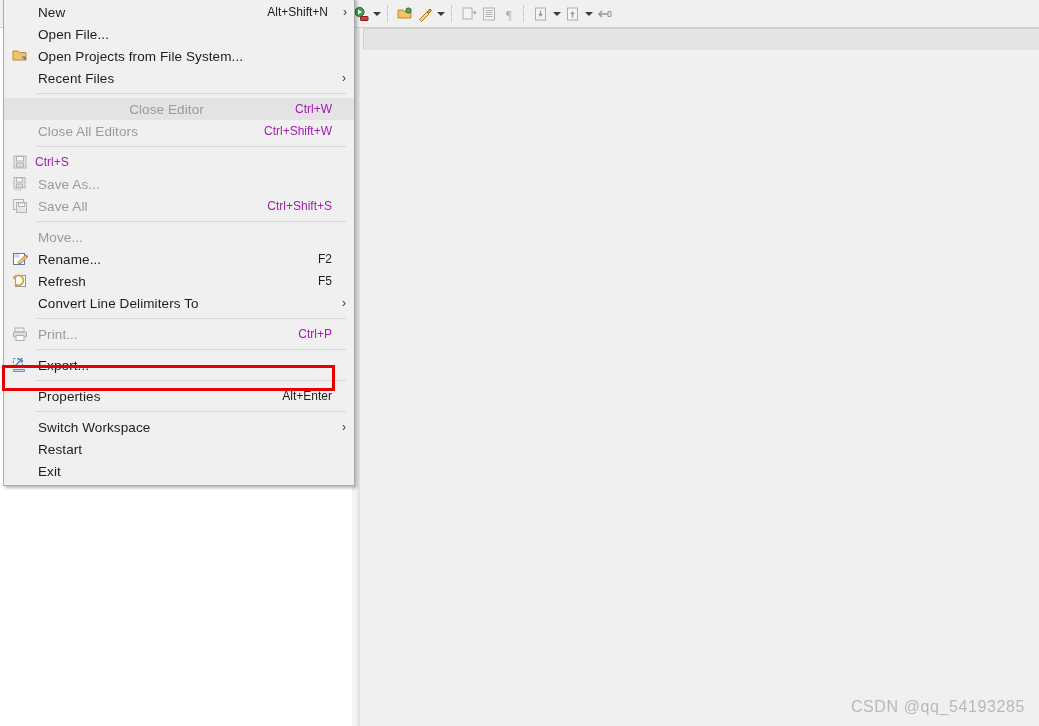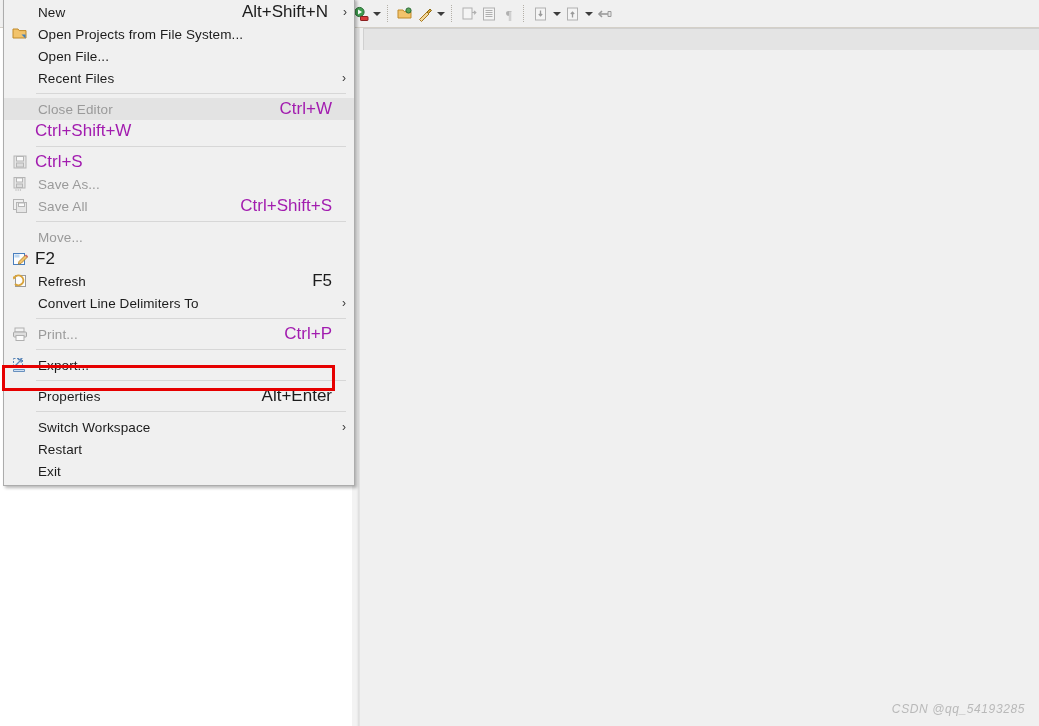"Alt+Shift+N" .mi-accel { font-size: 17px -> 12px }
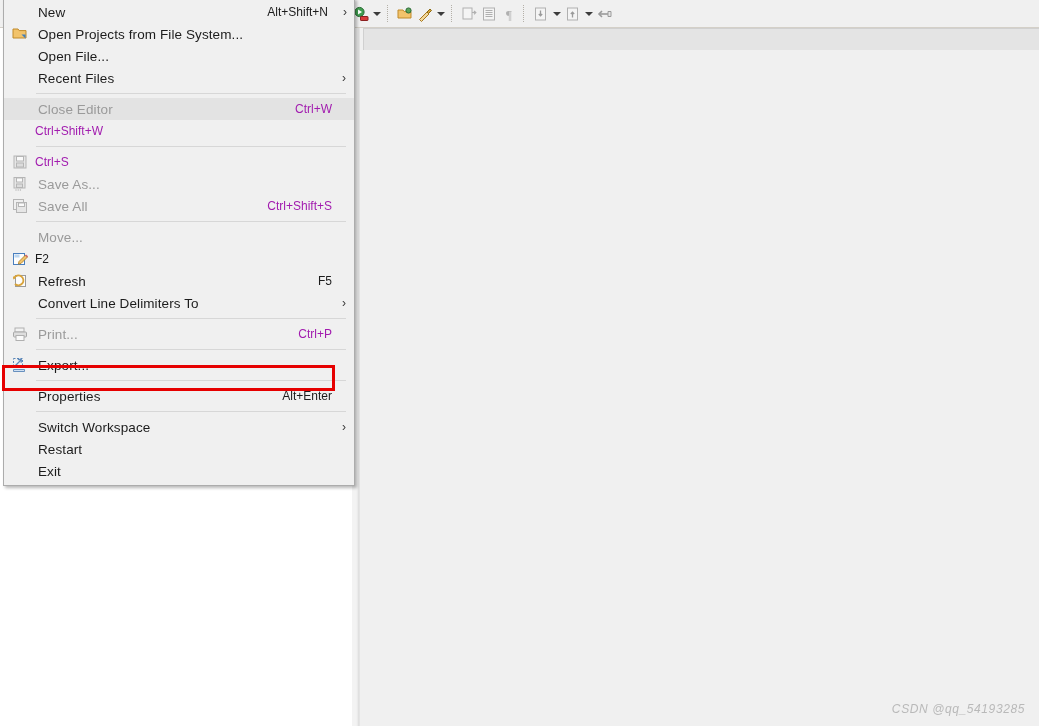"Open Projects from File System..." div.mi { order: before "Open File..." -> after "Open File..." }
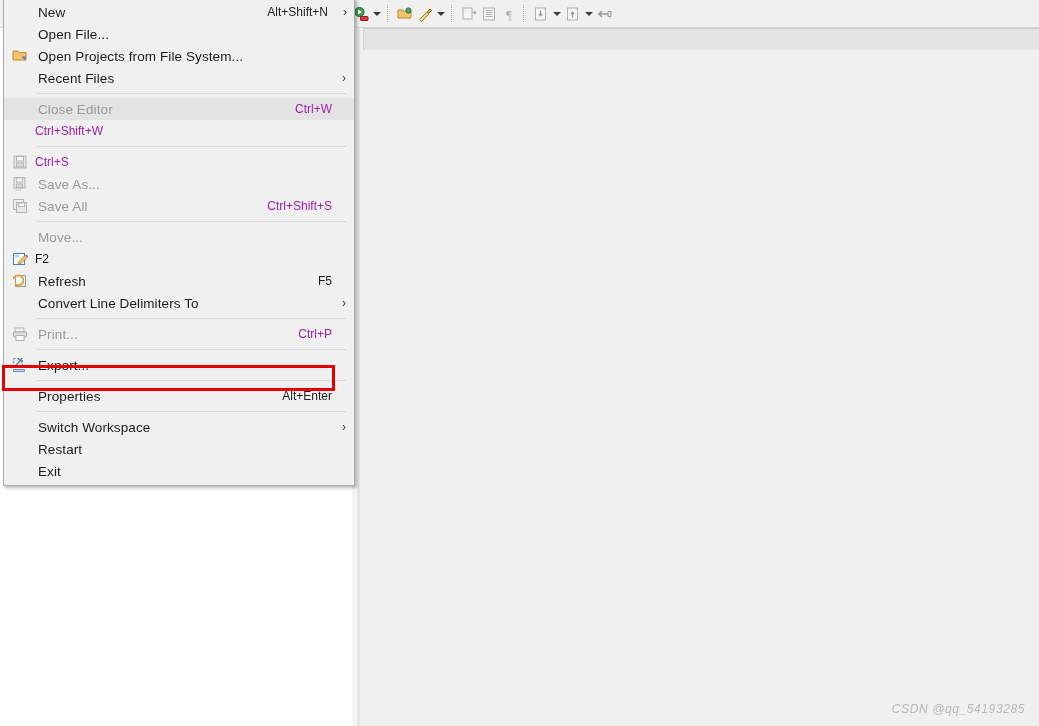"Close Editor" .mi.hl { text-align: none -> center }
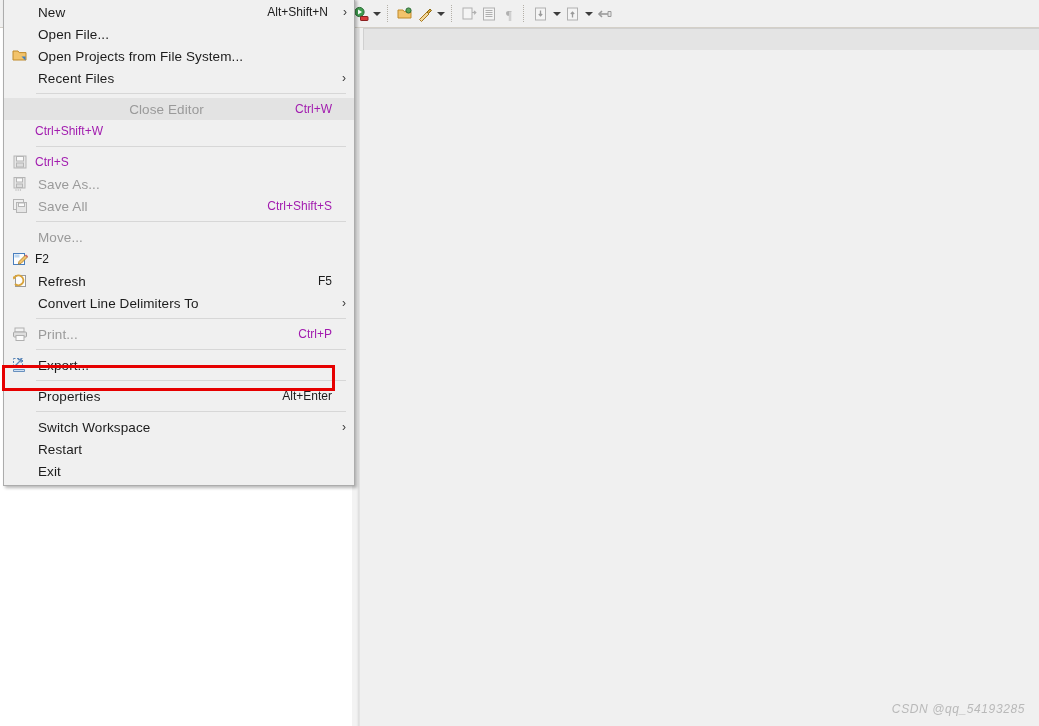"Close All Editors" span.mi-label { html: none -> <span>Close All Editors</span> }
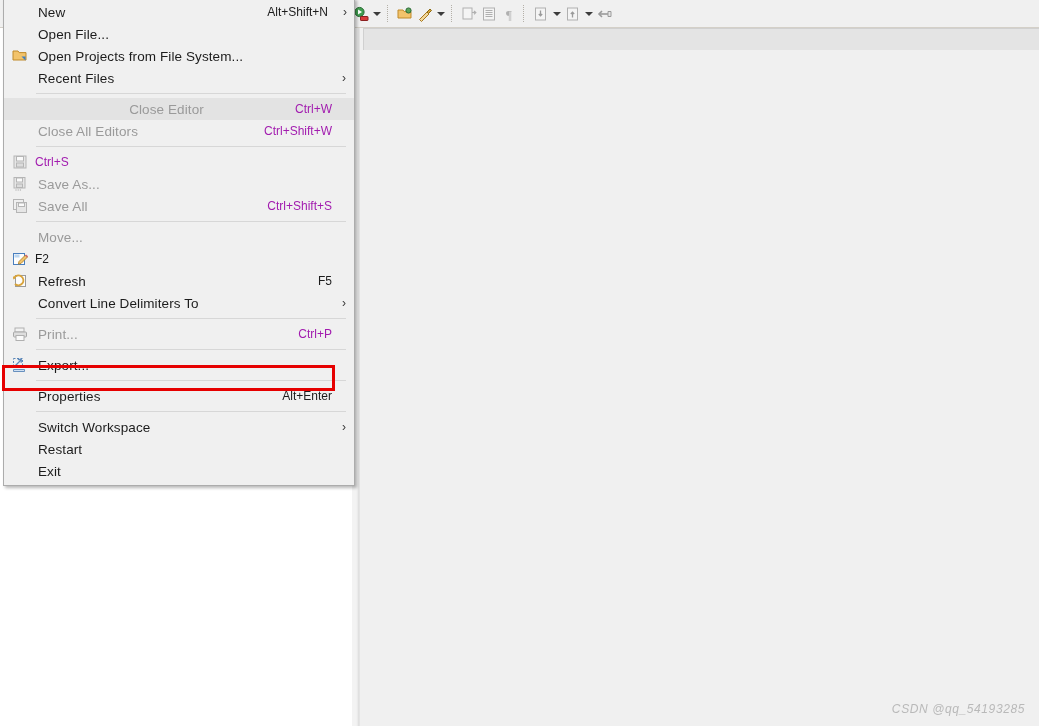"Rename..." span.mi-label { html: none -> <span>Rename...</span> }
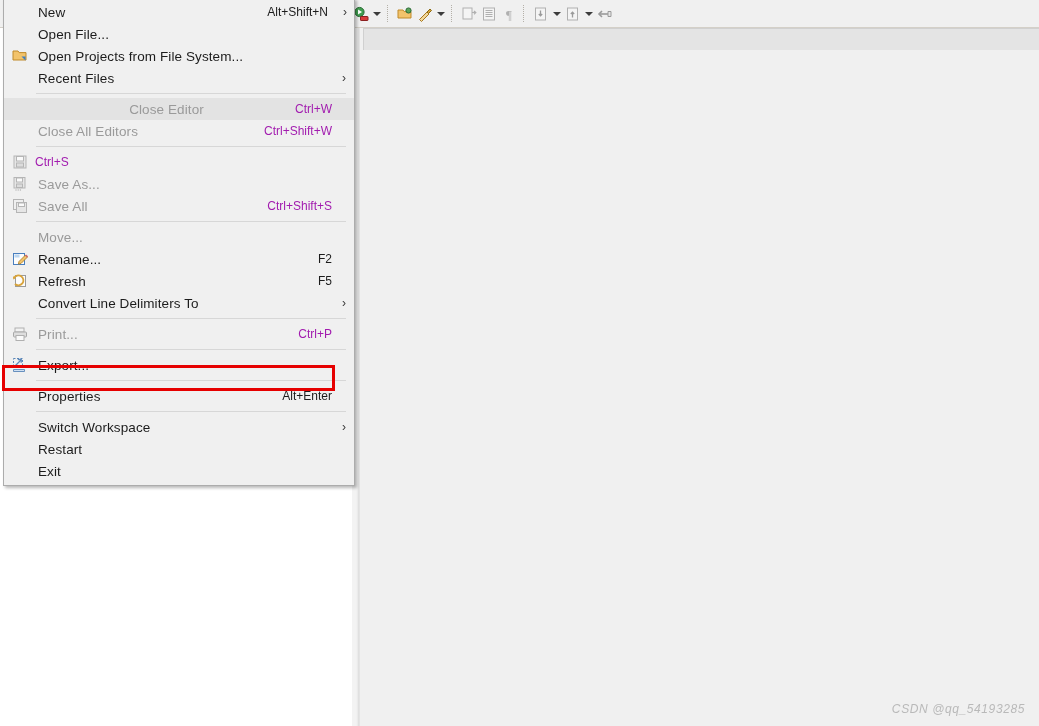"CSDN @qq_54193285" .watermark { font-size: 12px -> 16px; font-style: italic -> none }
